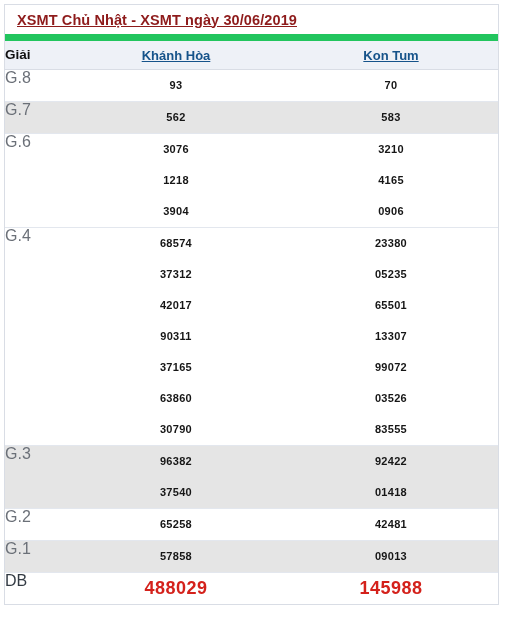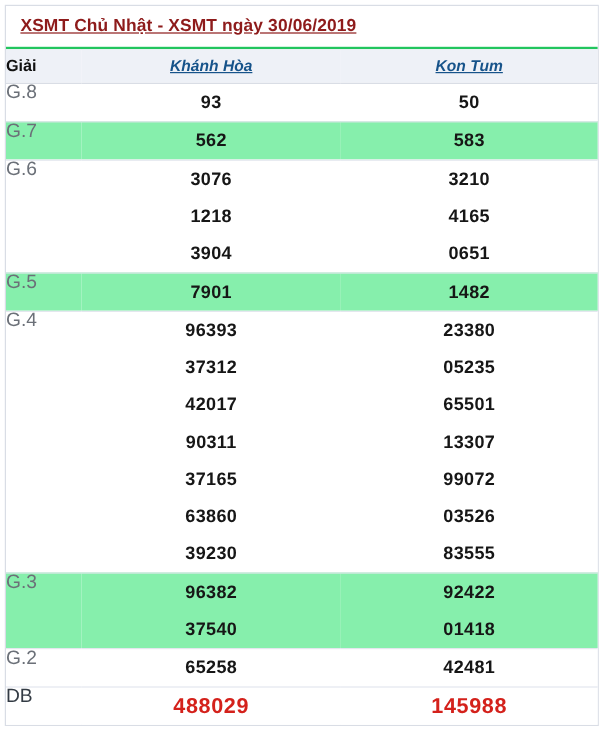"XSMT Chủ Nhật - XSMT" .title-row { border-bottom: 2px solid #22c55e -> 7px solid #22c55e }
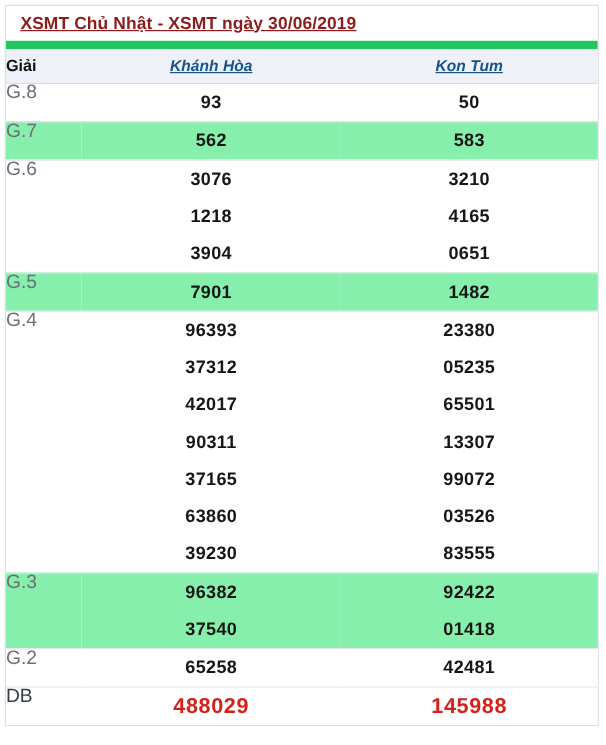"Khánh Hòa" th.prov-head { font-style: italic -> none }
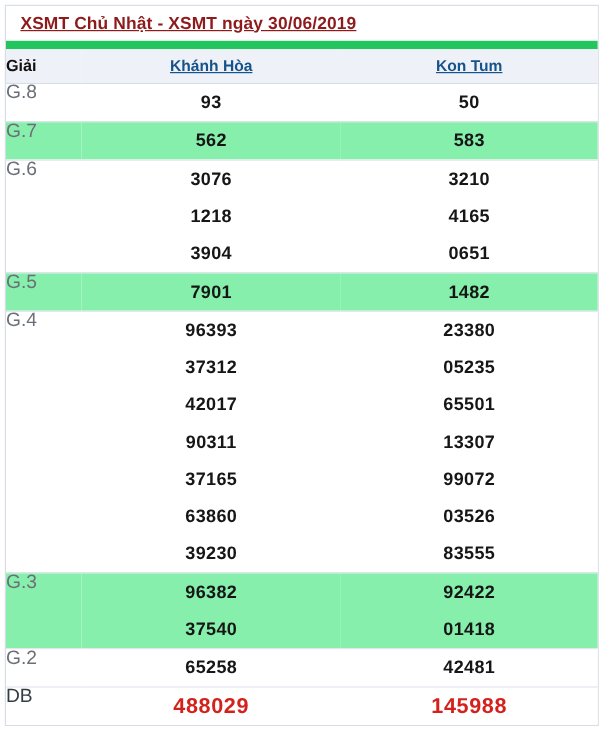"93" td.nums .num { font-size: 15px -> 11px }
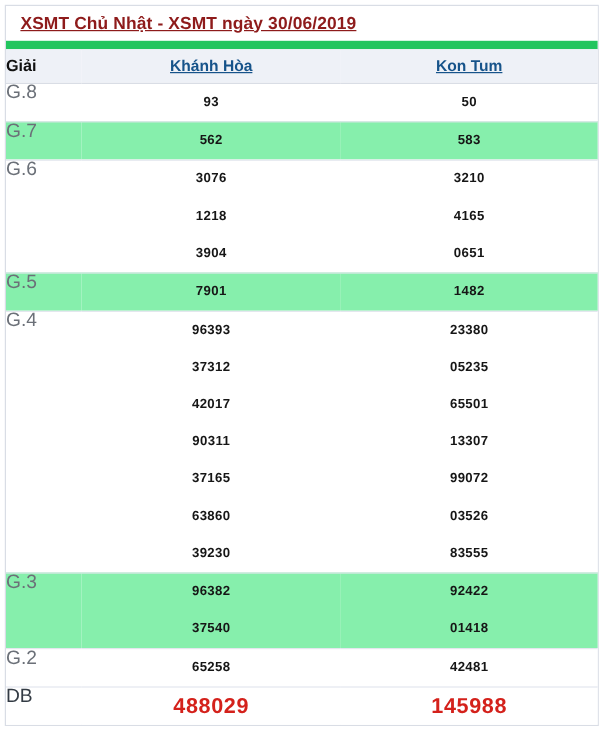"50" span.num { text: 50 -> 70 }
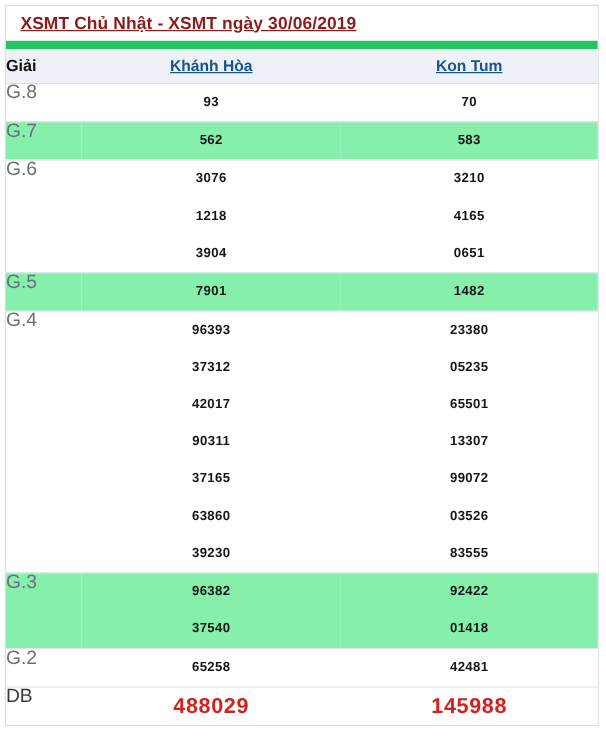"G.7" tr.prize-row.alt { background: #86efac -> #e5e5e5 }
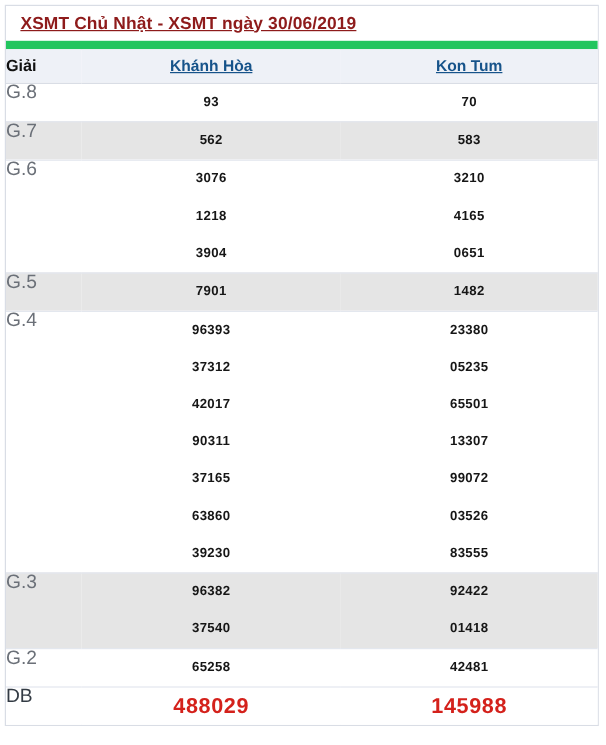"0651" span.num { text: 0651 -> 0906 }
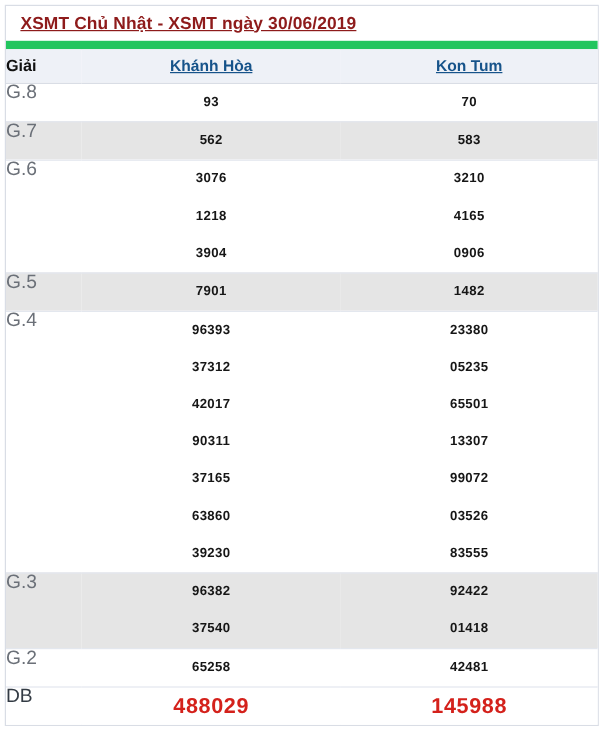"G.5" tr.prize-row { html: <tr> <td>G.5</td> <td> <span>7901</span> </td> <td> <span>1482</span> </td> </tr> -> none }
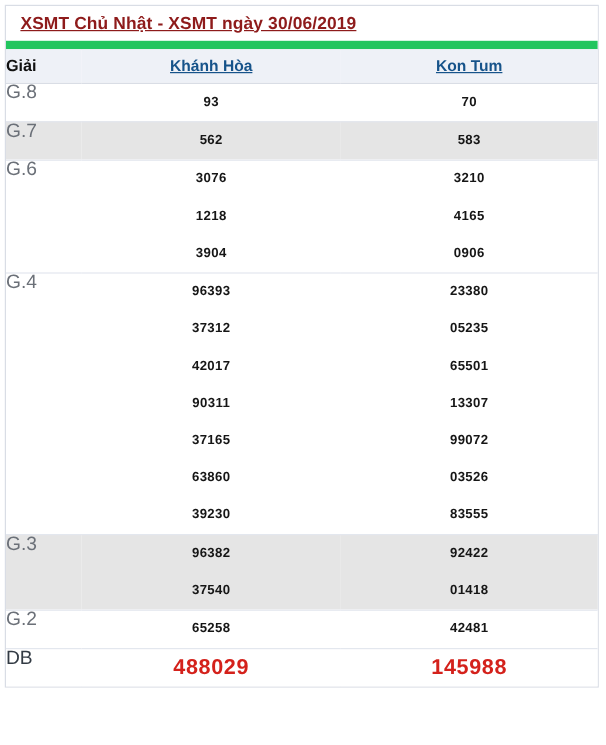"96393" span.num { text: 96393 -> 68574 }
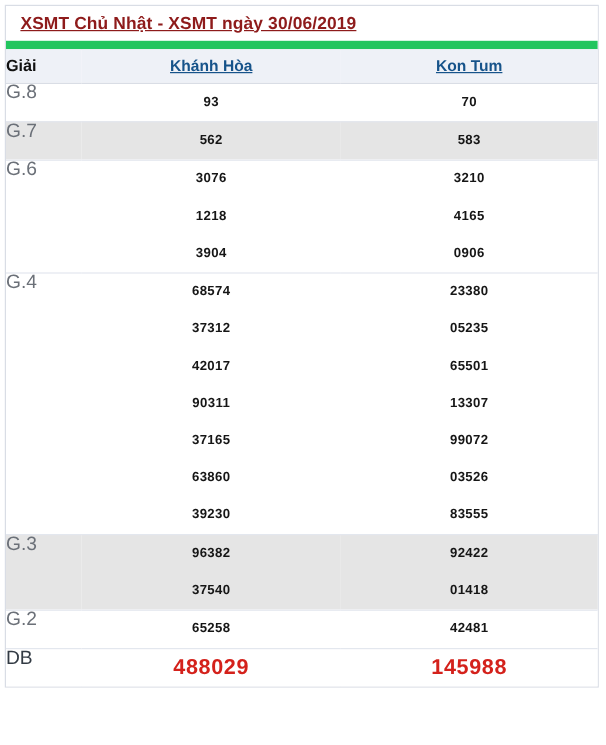"39230" span.num { text: 39230 -> 30790 }
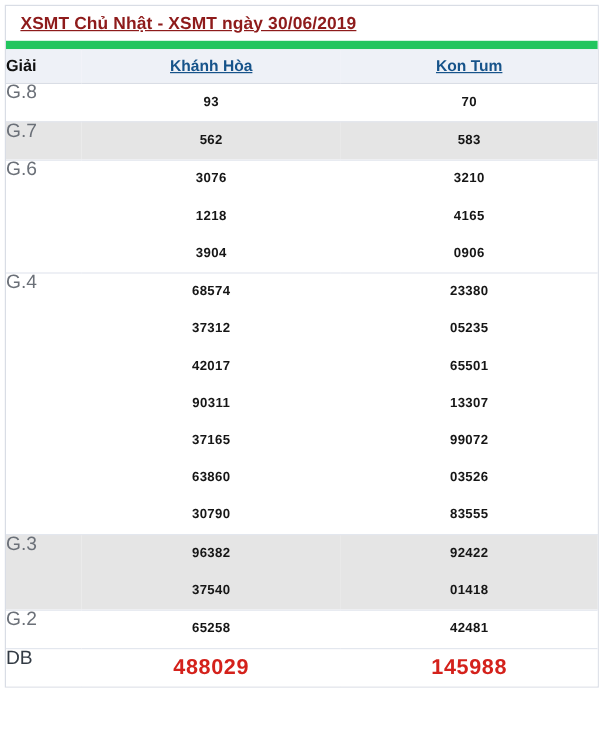"G.1" tr.prize-row { html: none -> <tr> <td>G.1</td> <td> <span>57858</span> </td> <td> <span>09013</span> </td> </tr> }
